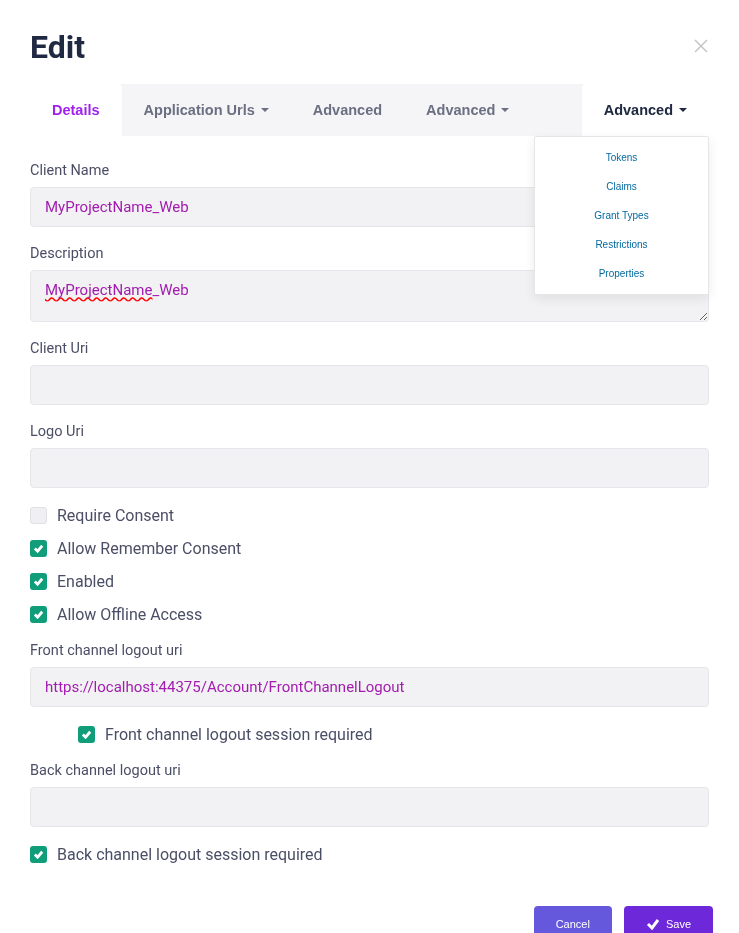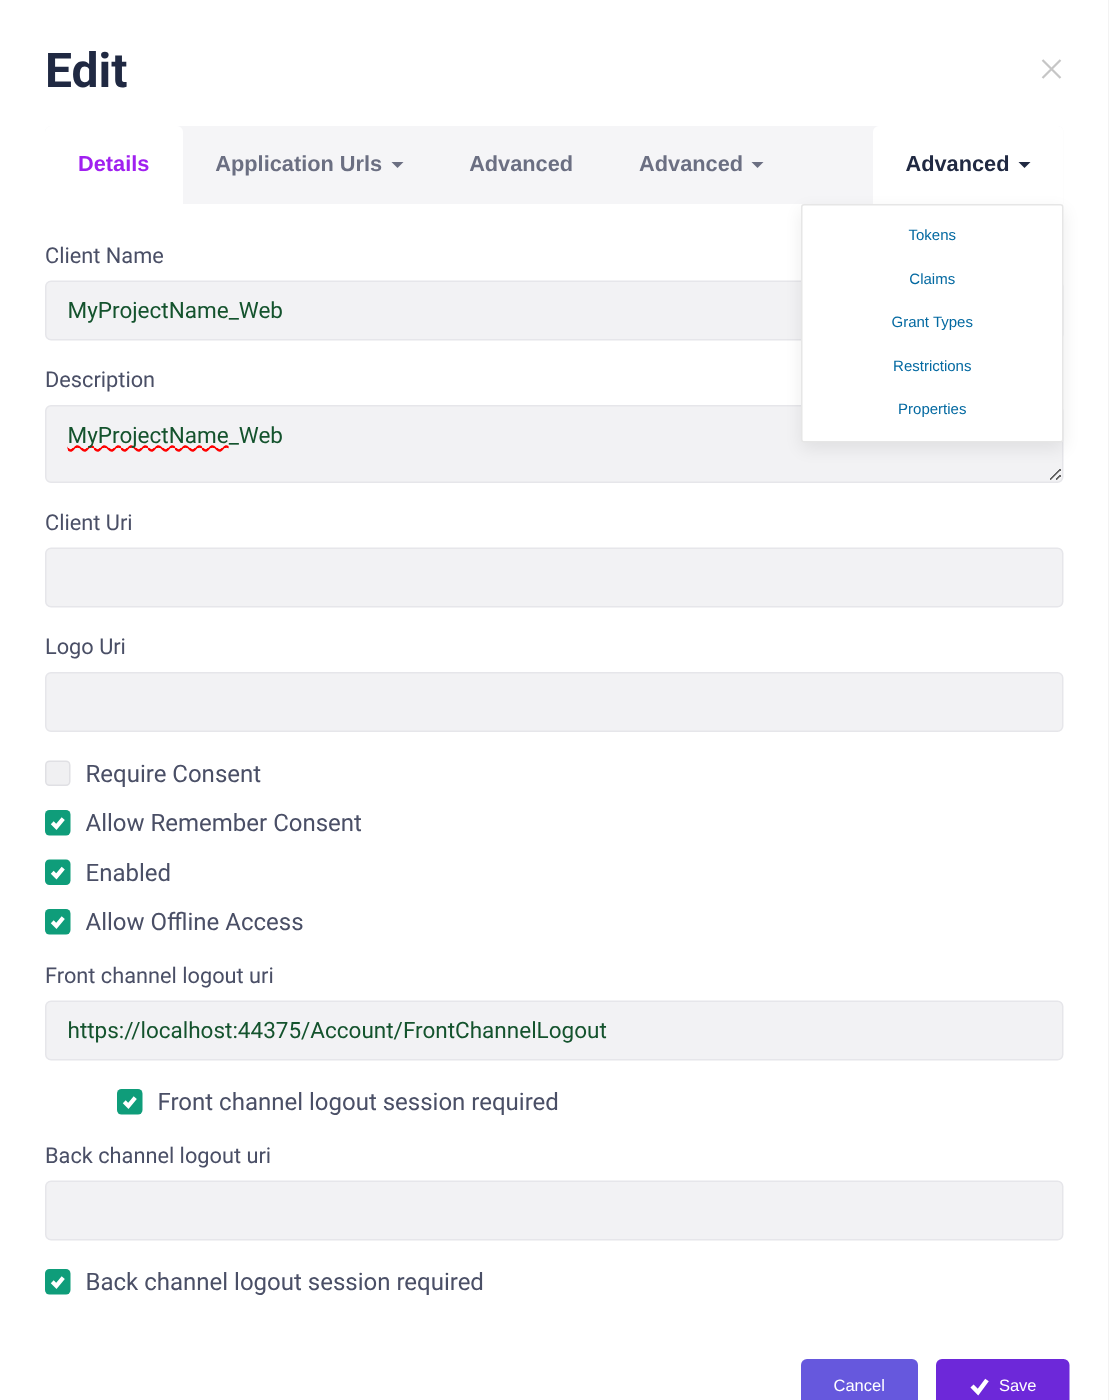"MyProjectName_Web" .form-control { color: #14532d -> #a21caf }
